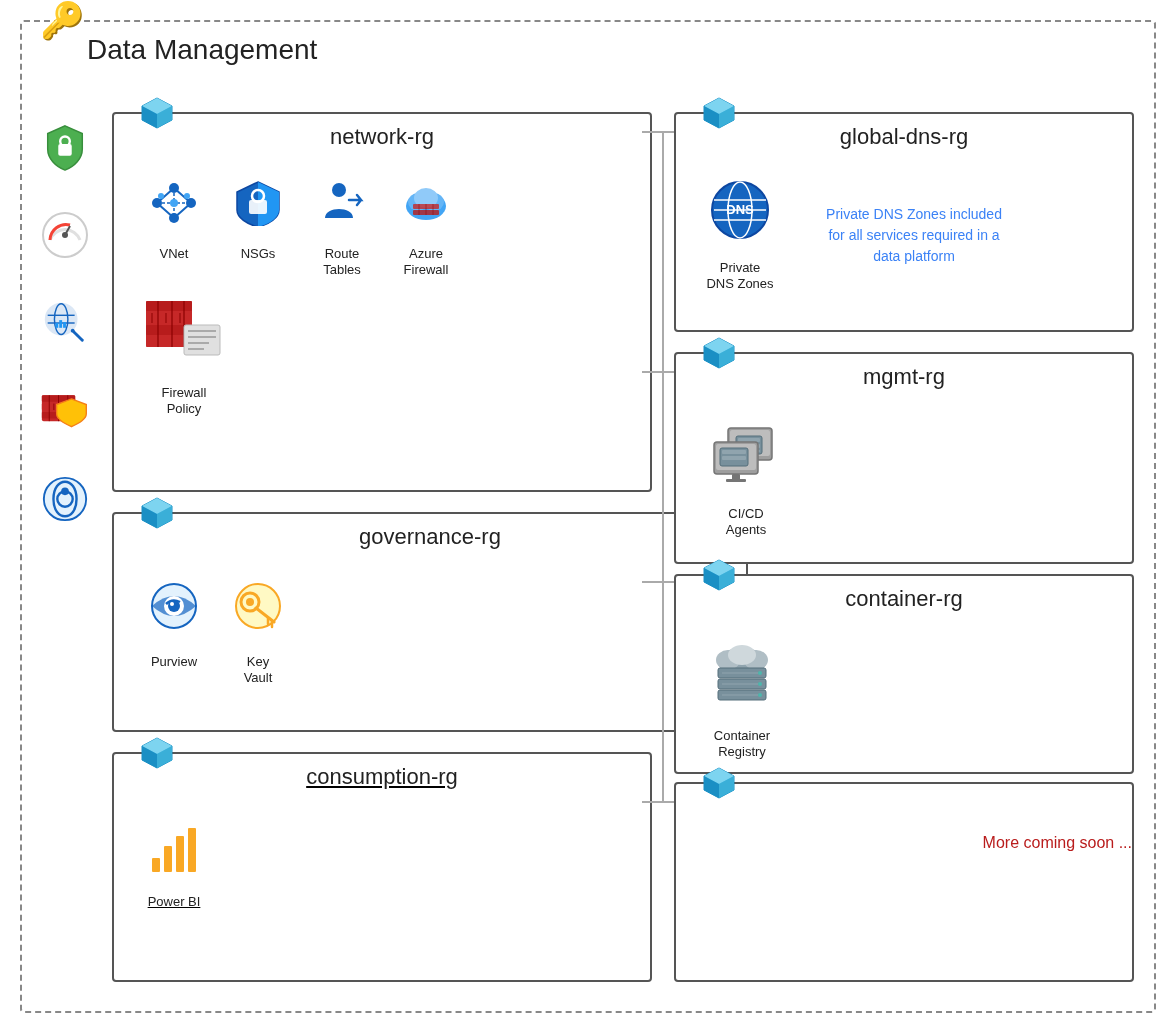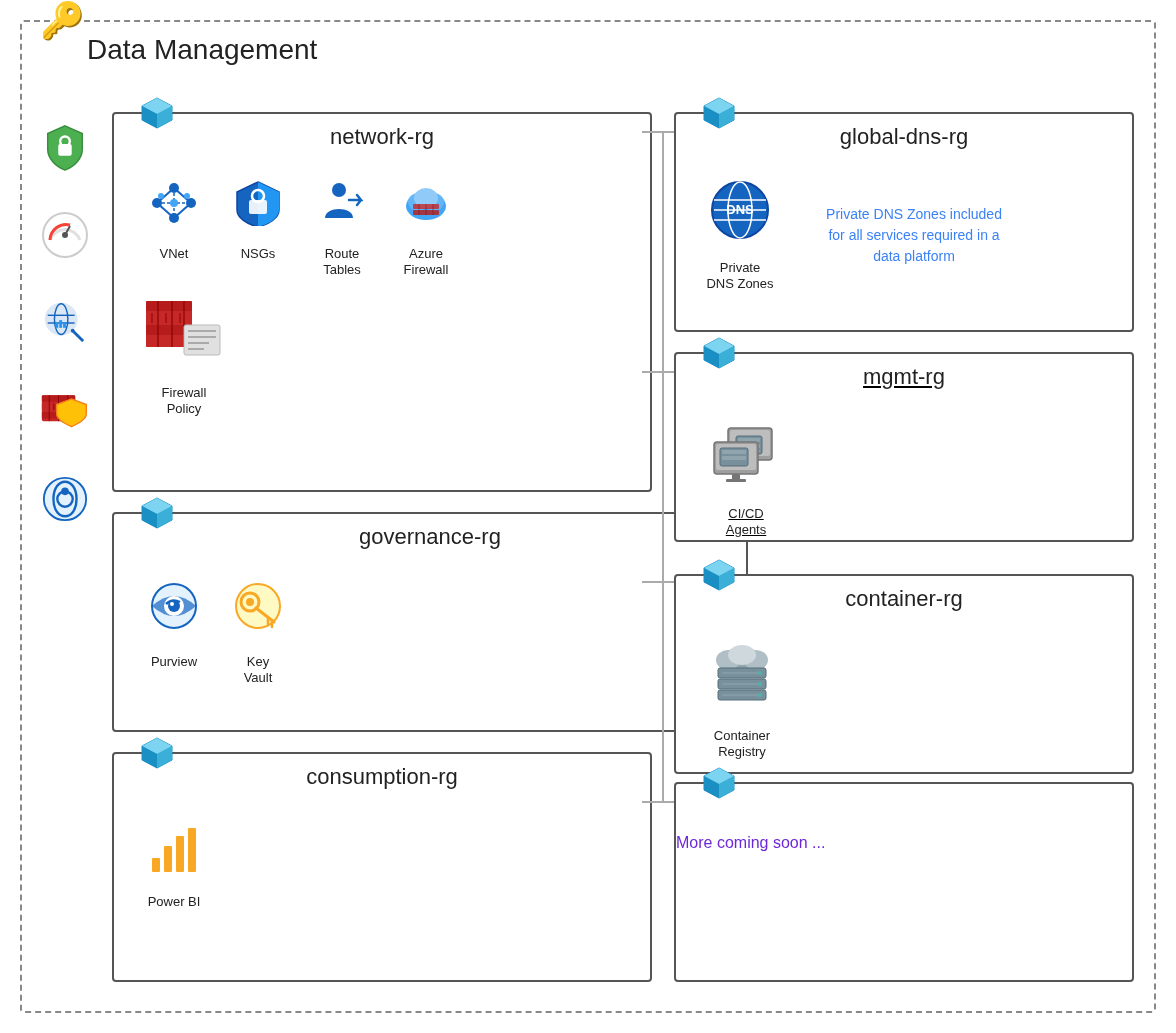"mgmt-rg" .mgmt-rg { height: 190px -> 212px; text-decoration: underline -> none }
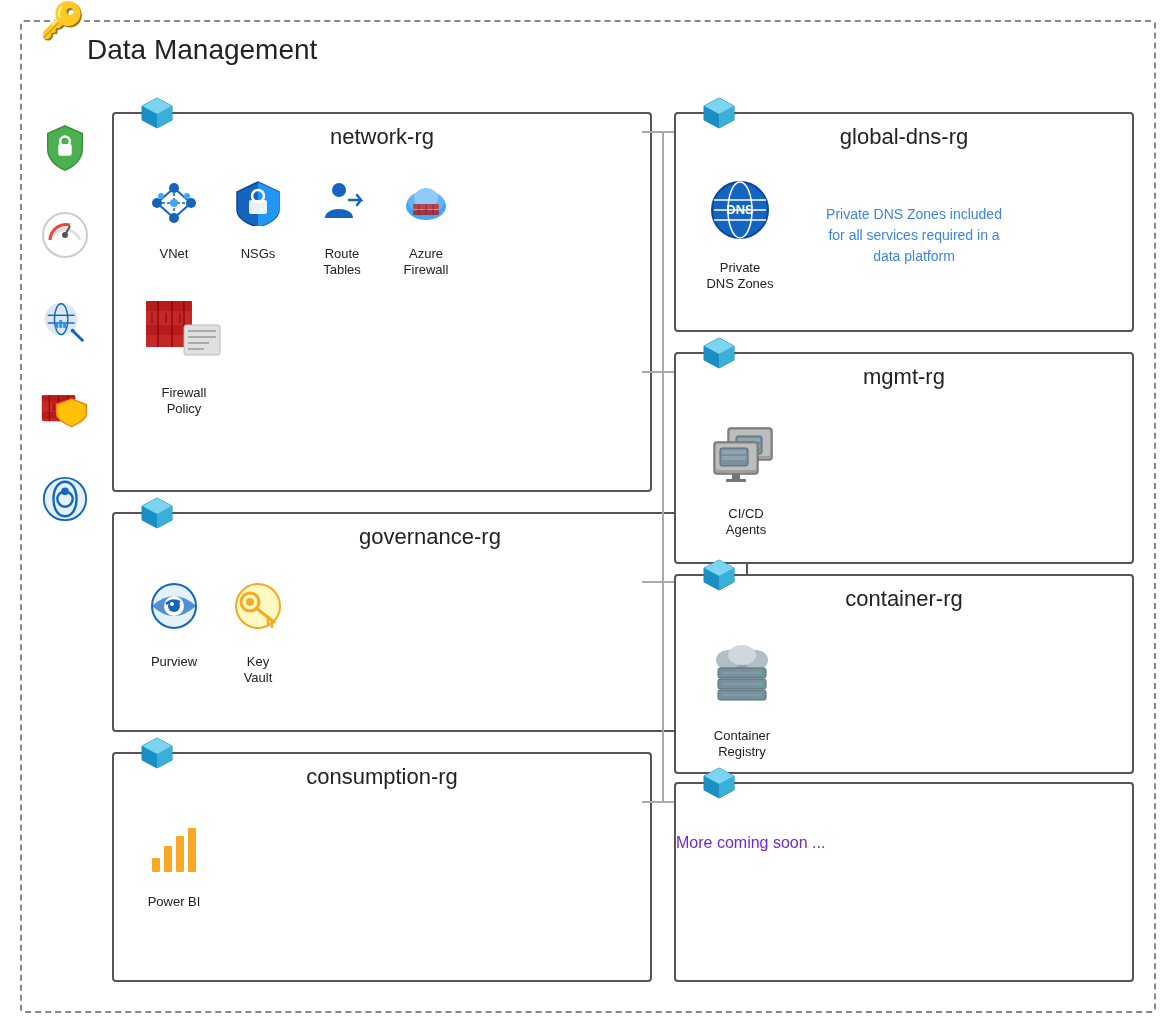"consumption-rg" .consumption-rg { text-decoration: none -> underline }
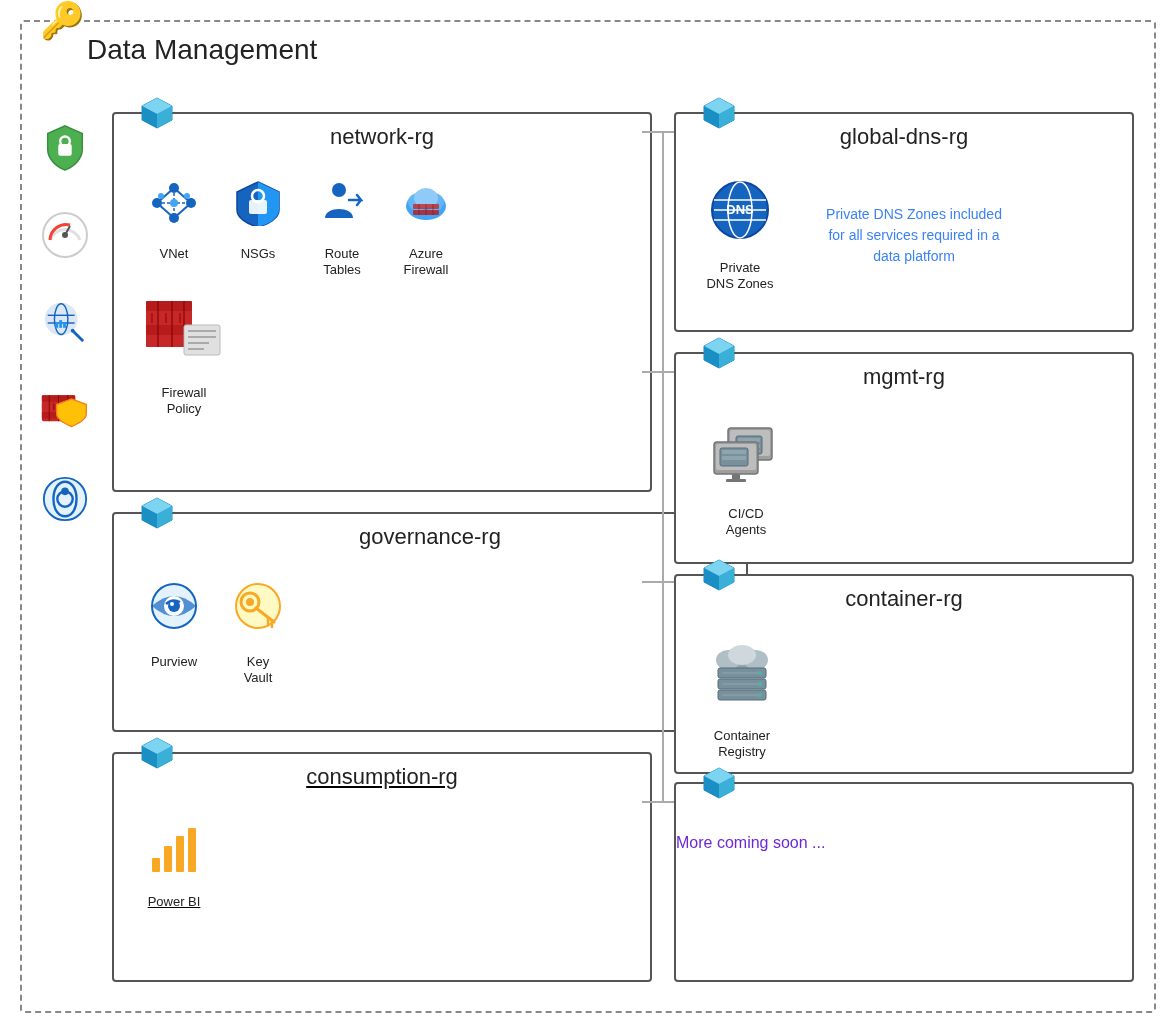"More coming soon ..." .more-coming { color: #6d28d9 -> #b91c1c; text-align: left -> right }
